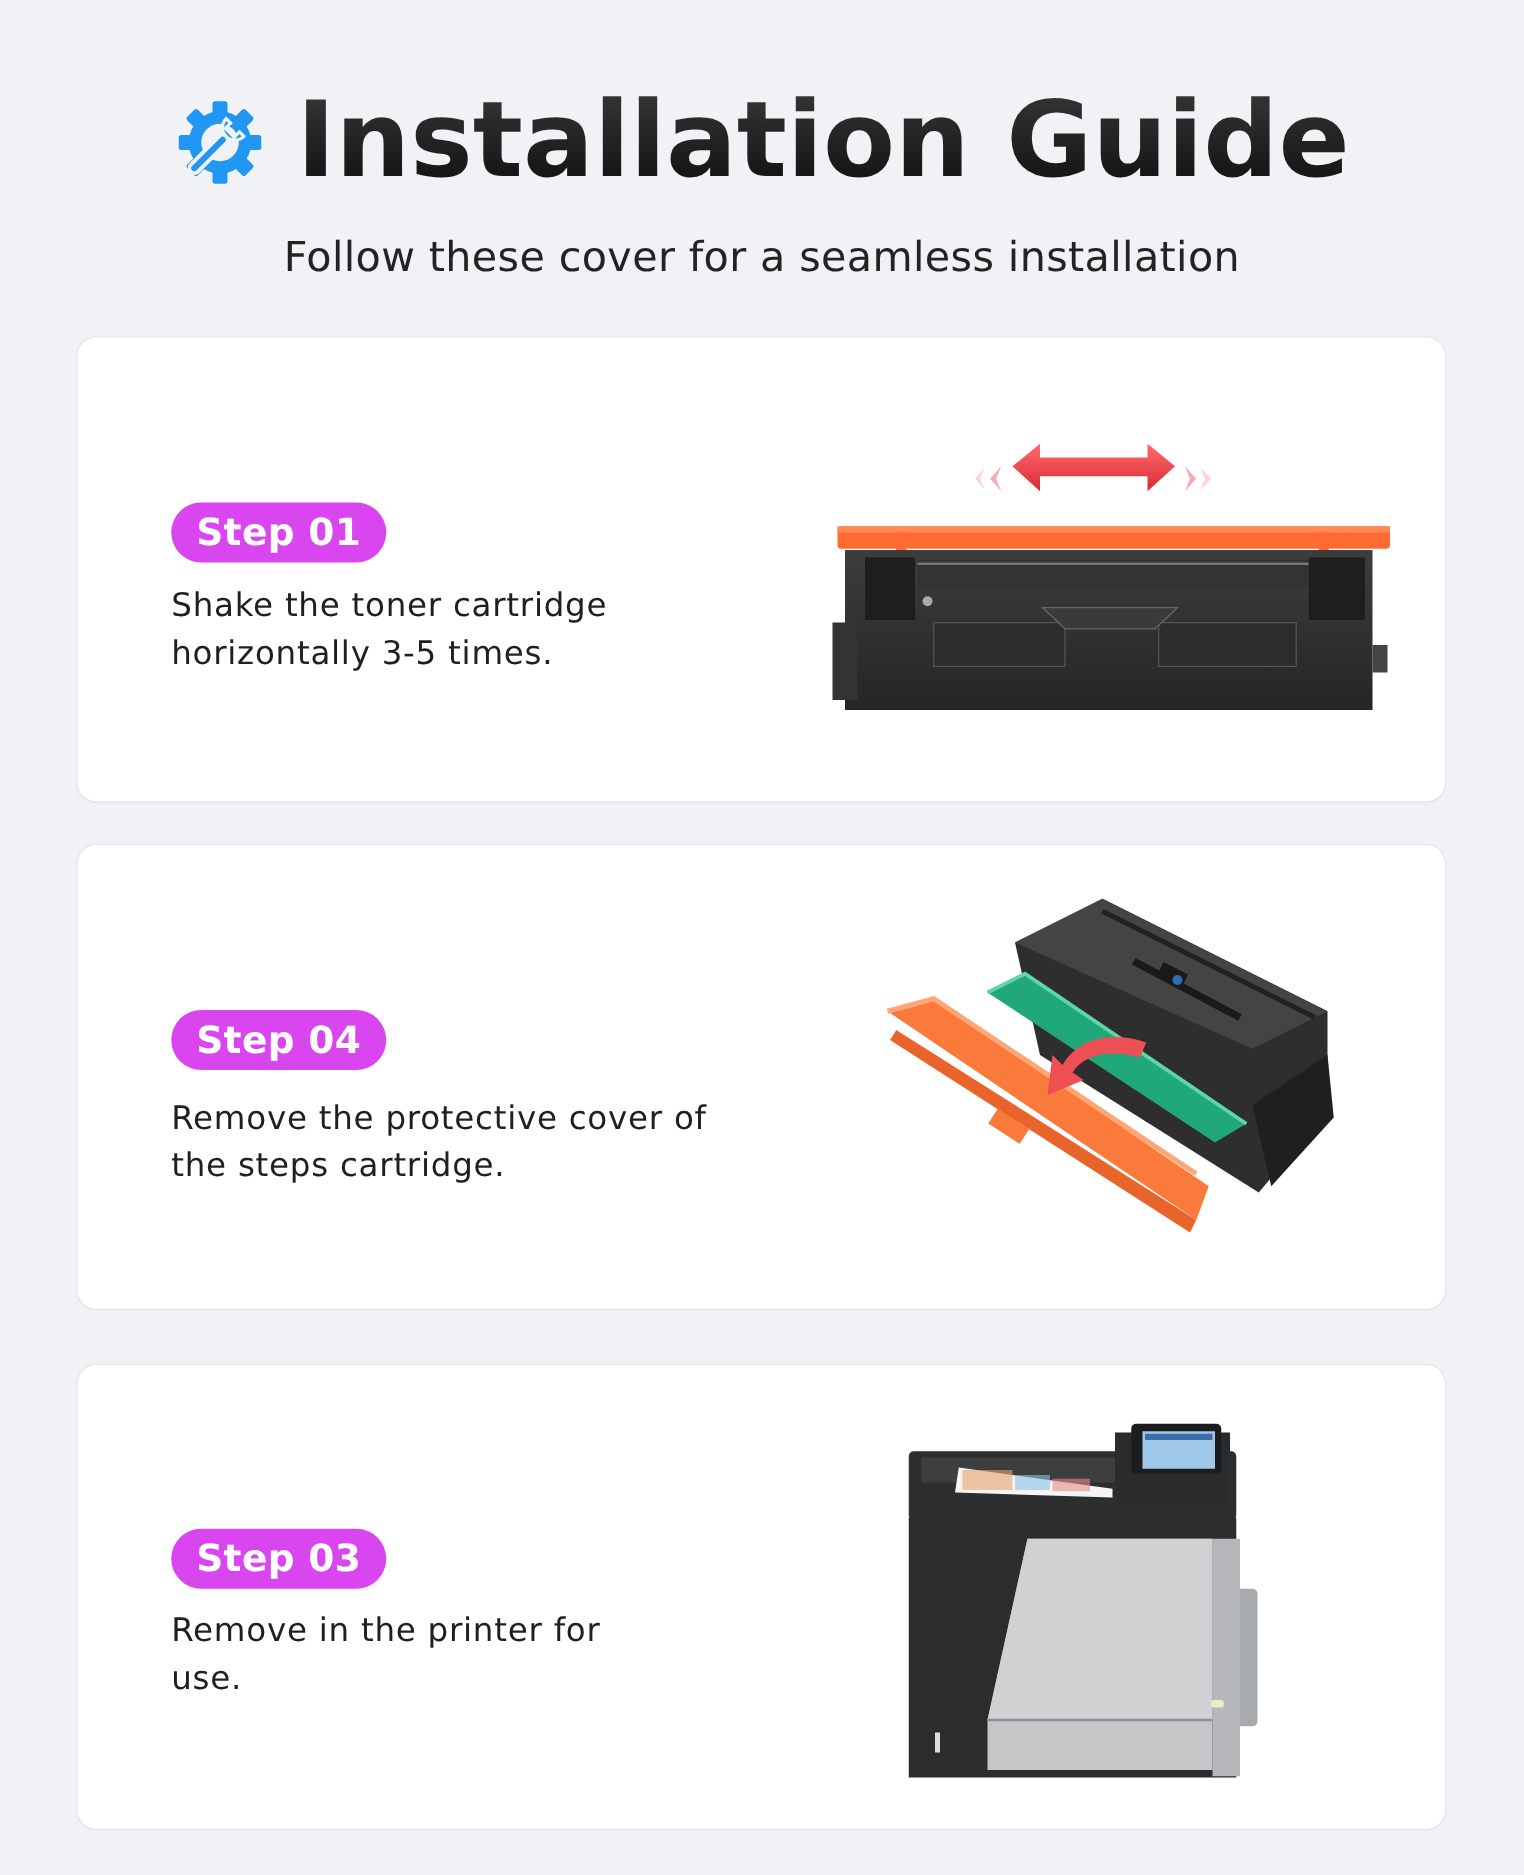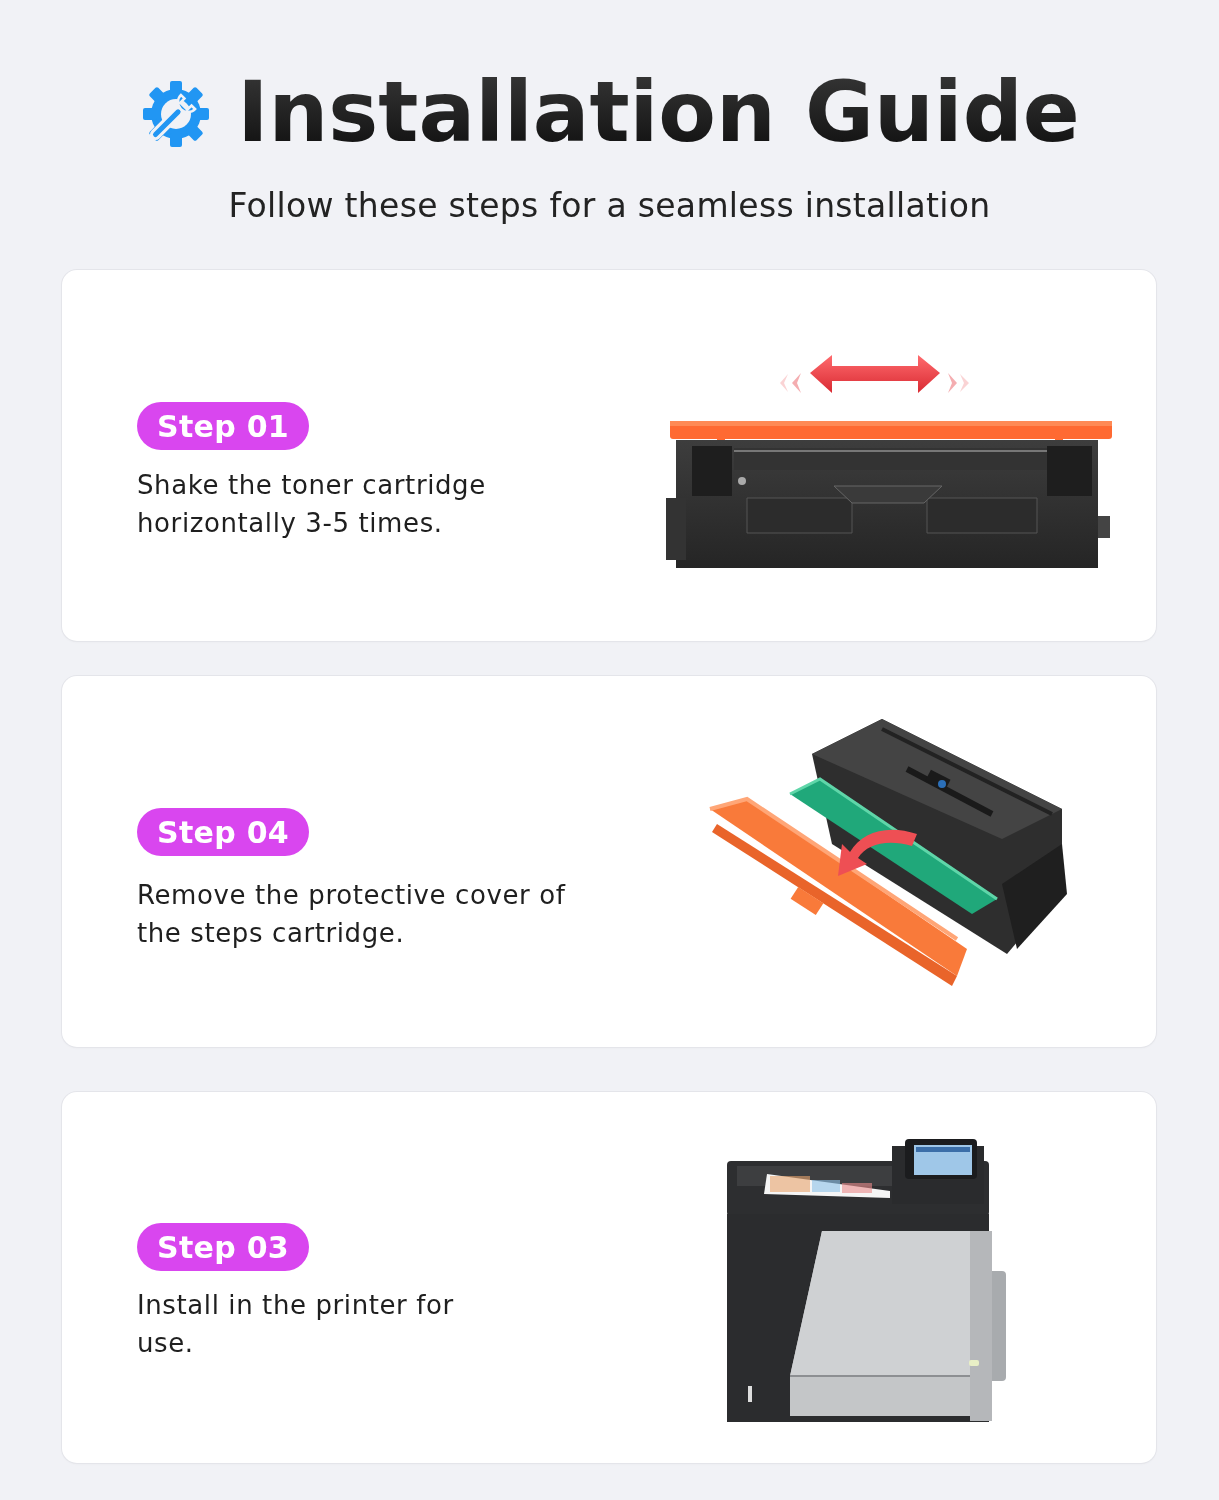"Follow these steps for a" div.subtitle { text: steps -> cover }
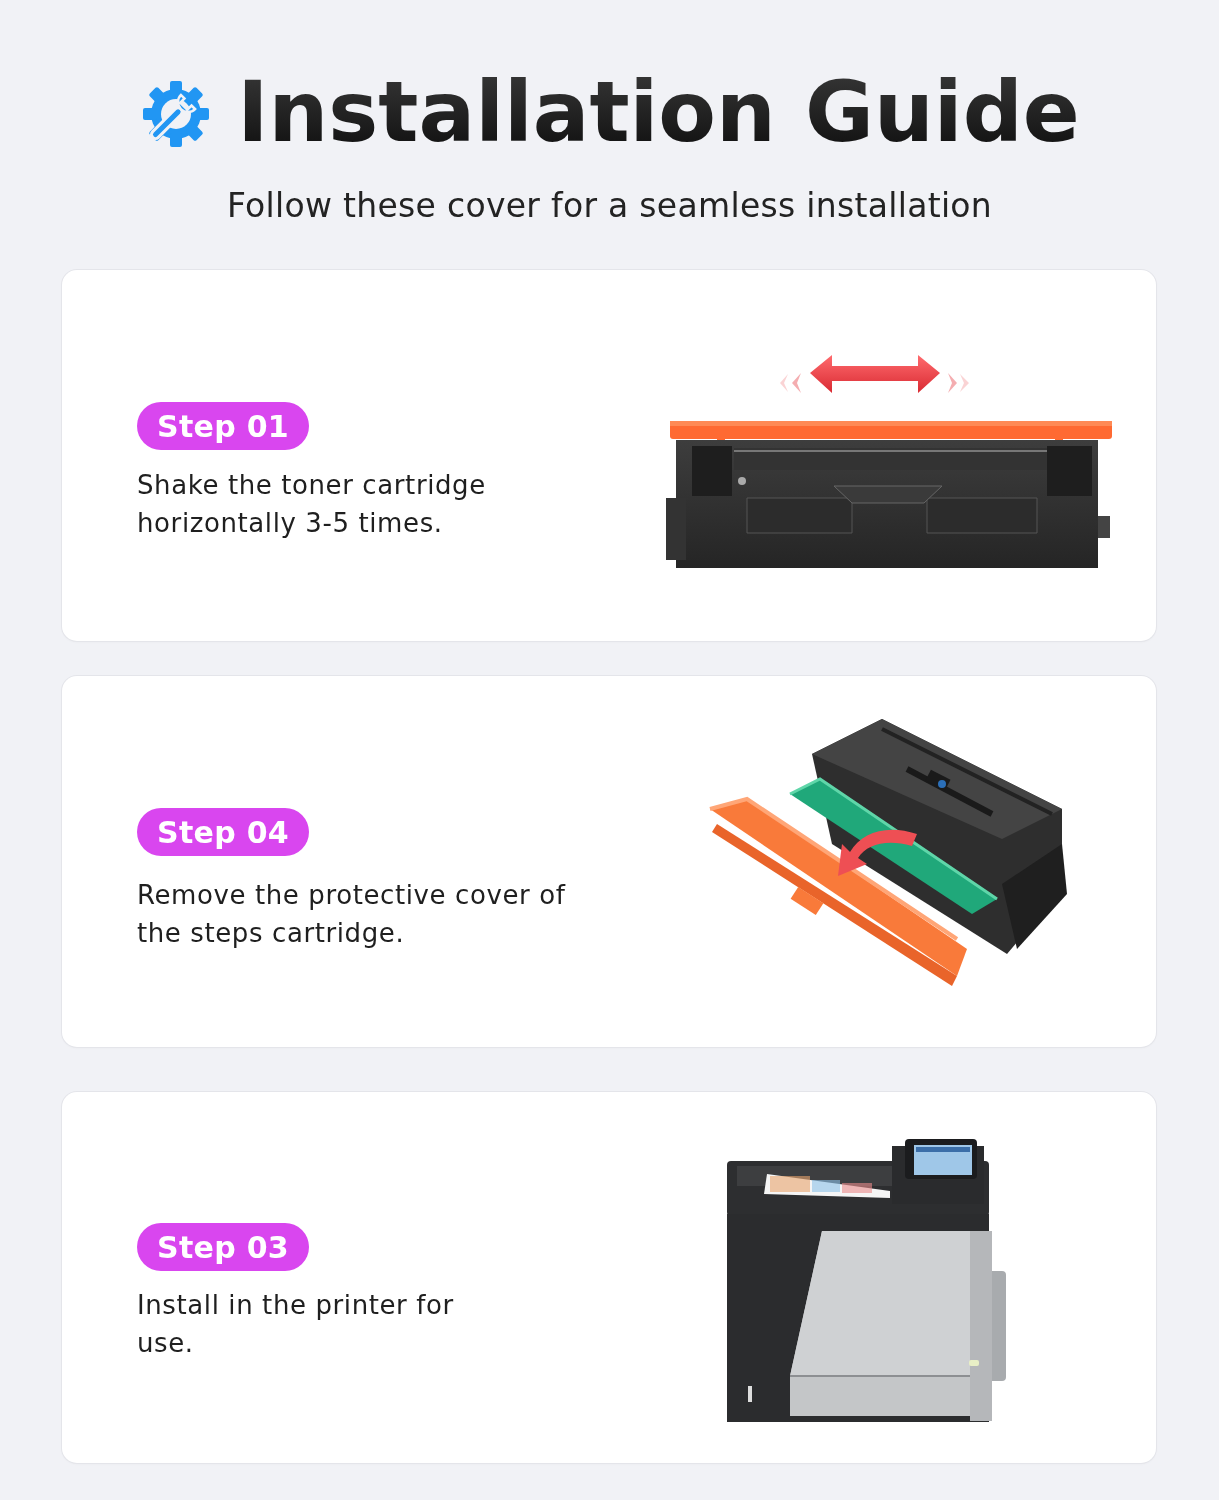"Install in the printer for" div.desc { text: Install -> Remove }
